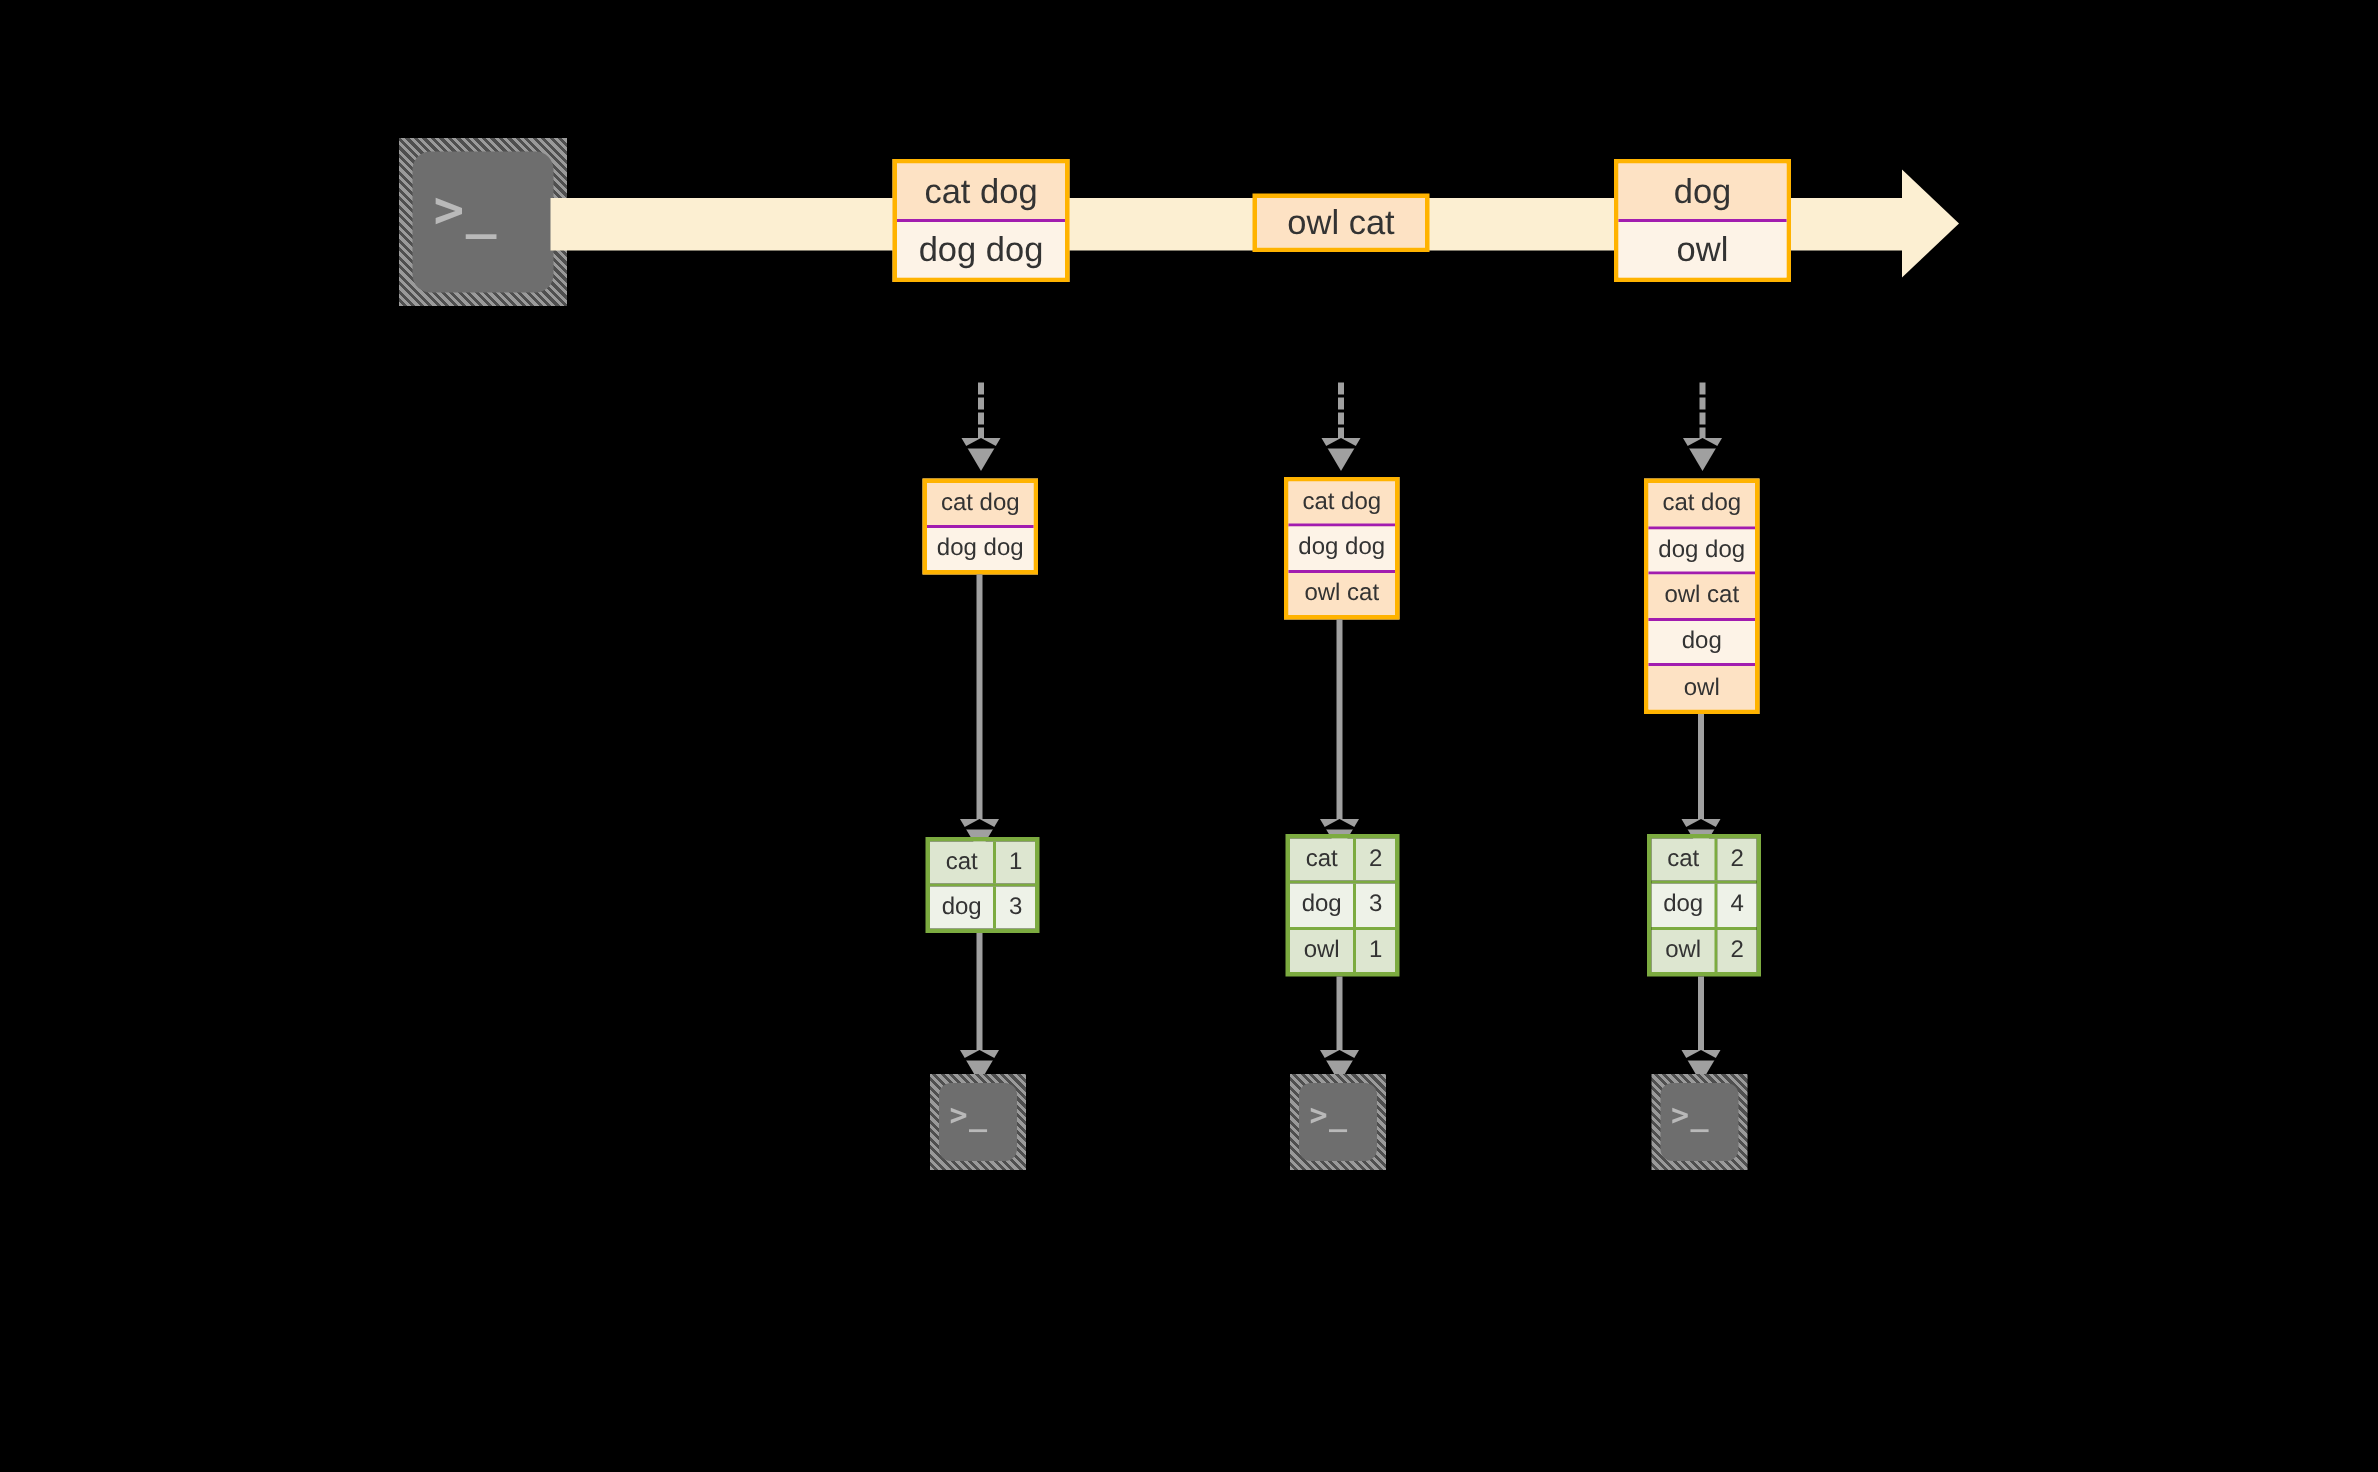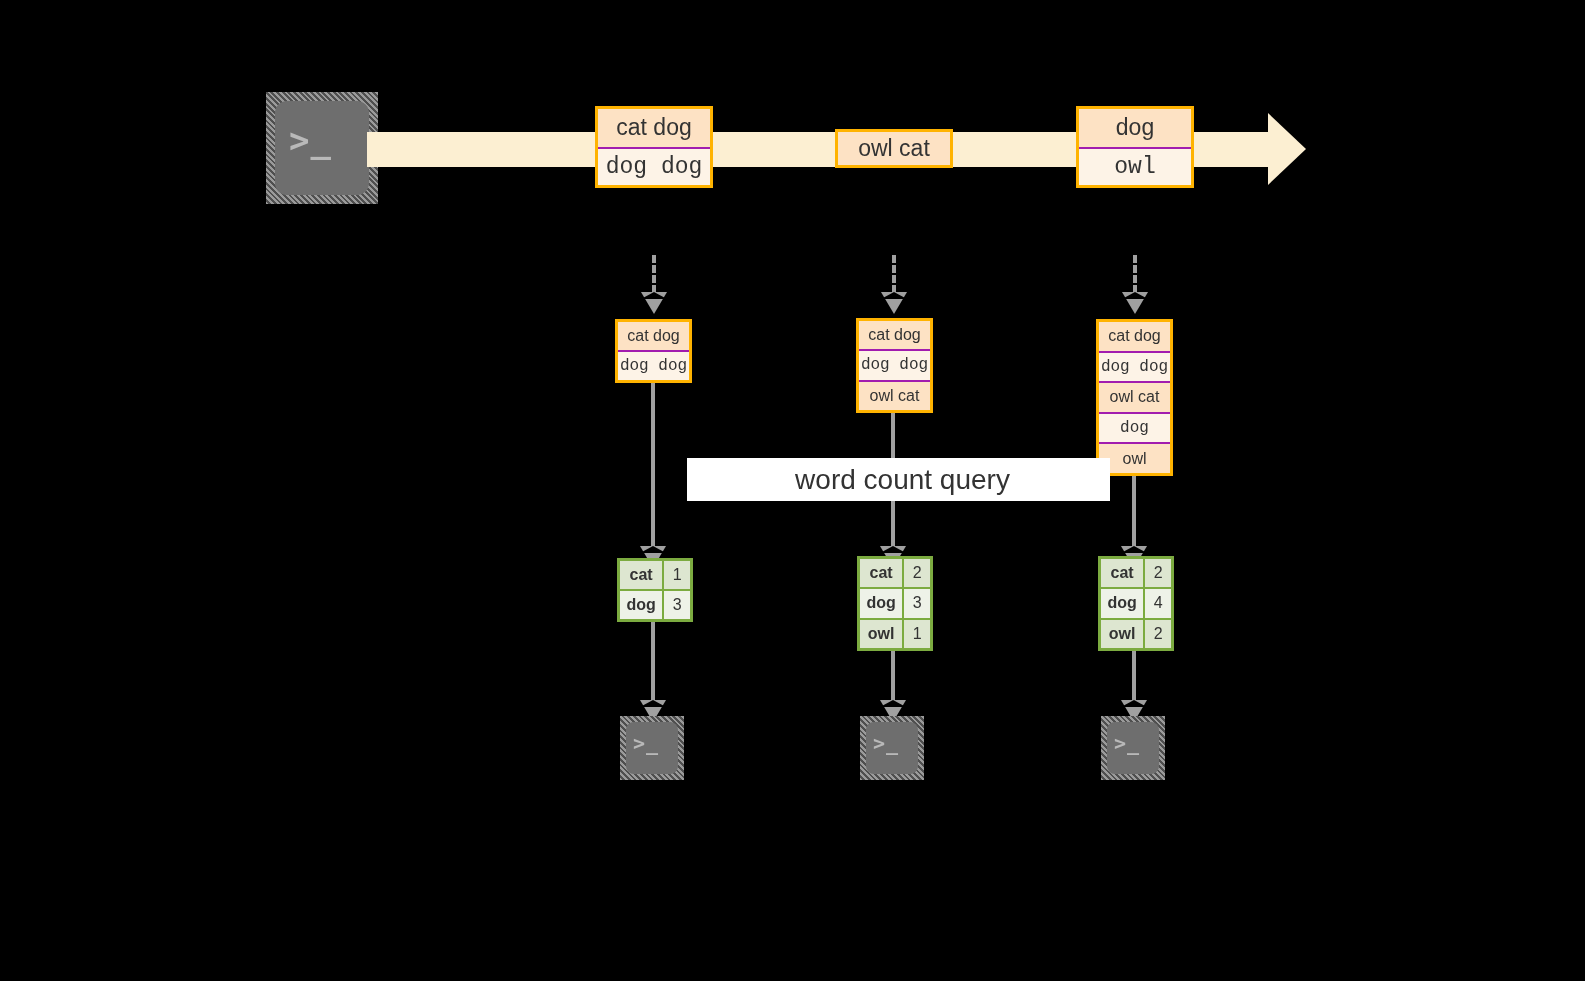"dog dog" .msgrow.shade-b { font-family: Liberation Mono, monospace -> none }
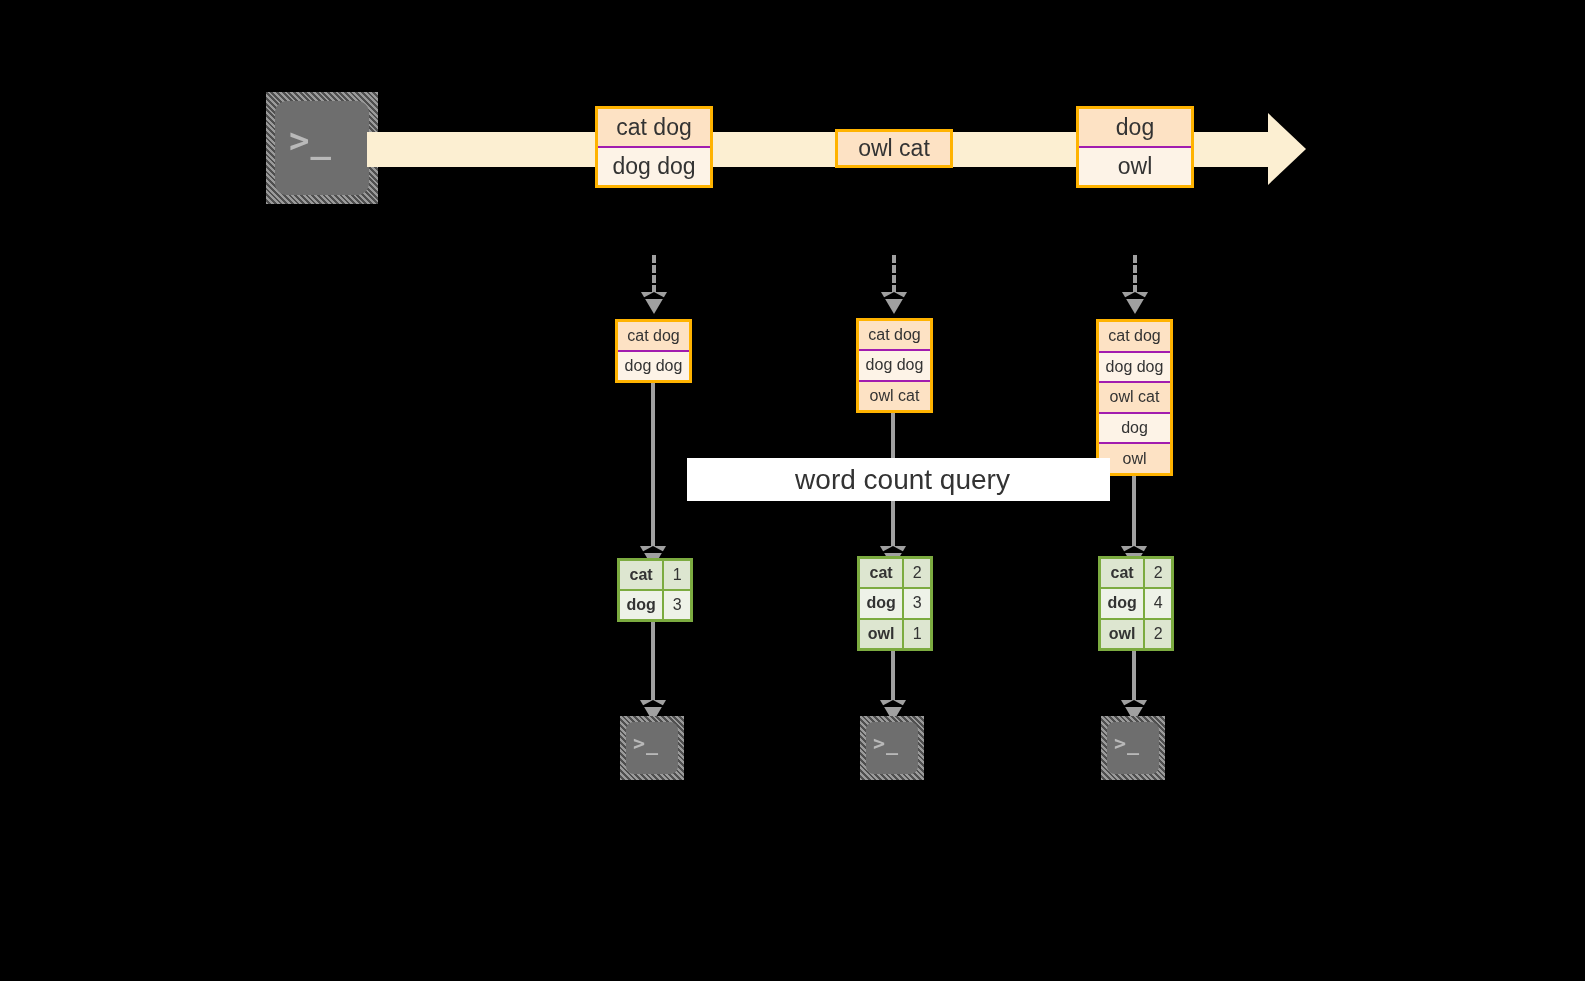"word count query" div { html: <div> <span>word count query</span> </div> -> none }
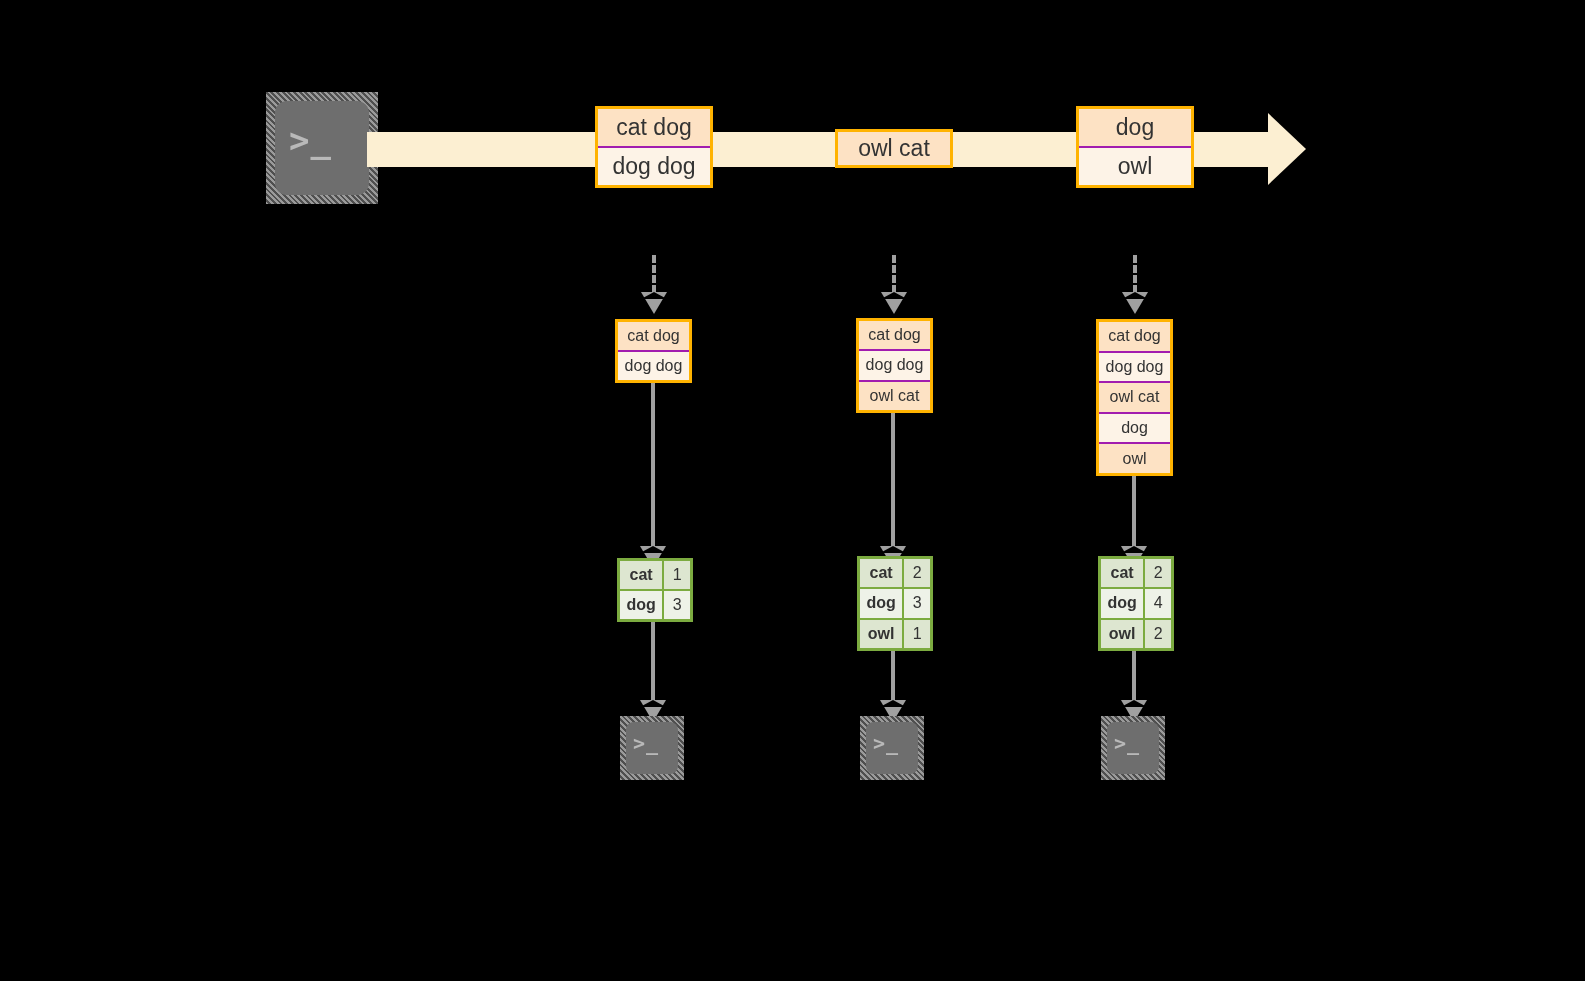"cat" .restable .tcell.key { font-weight: bold -> none }
